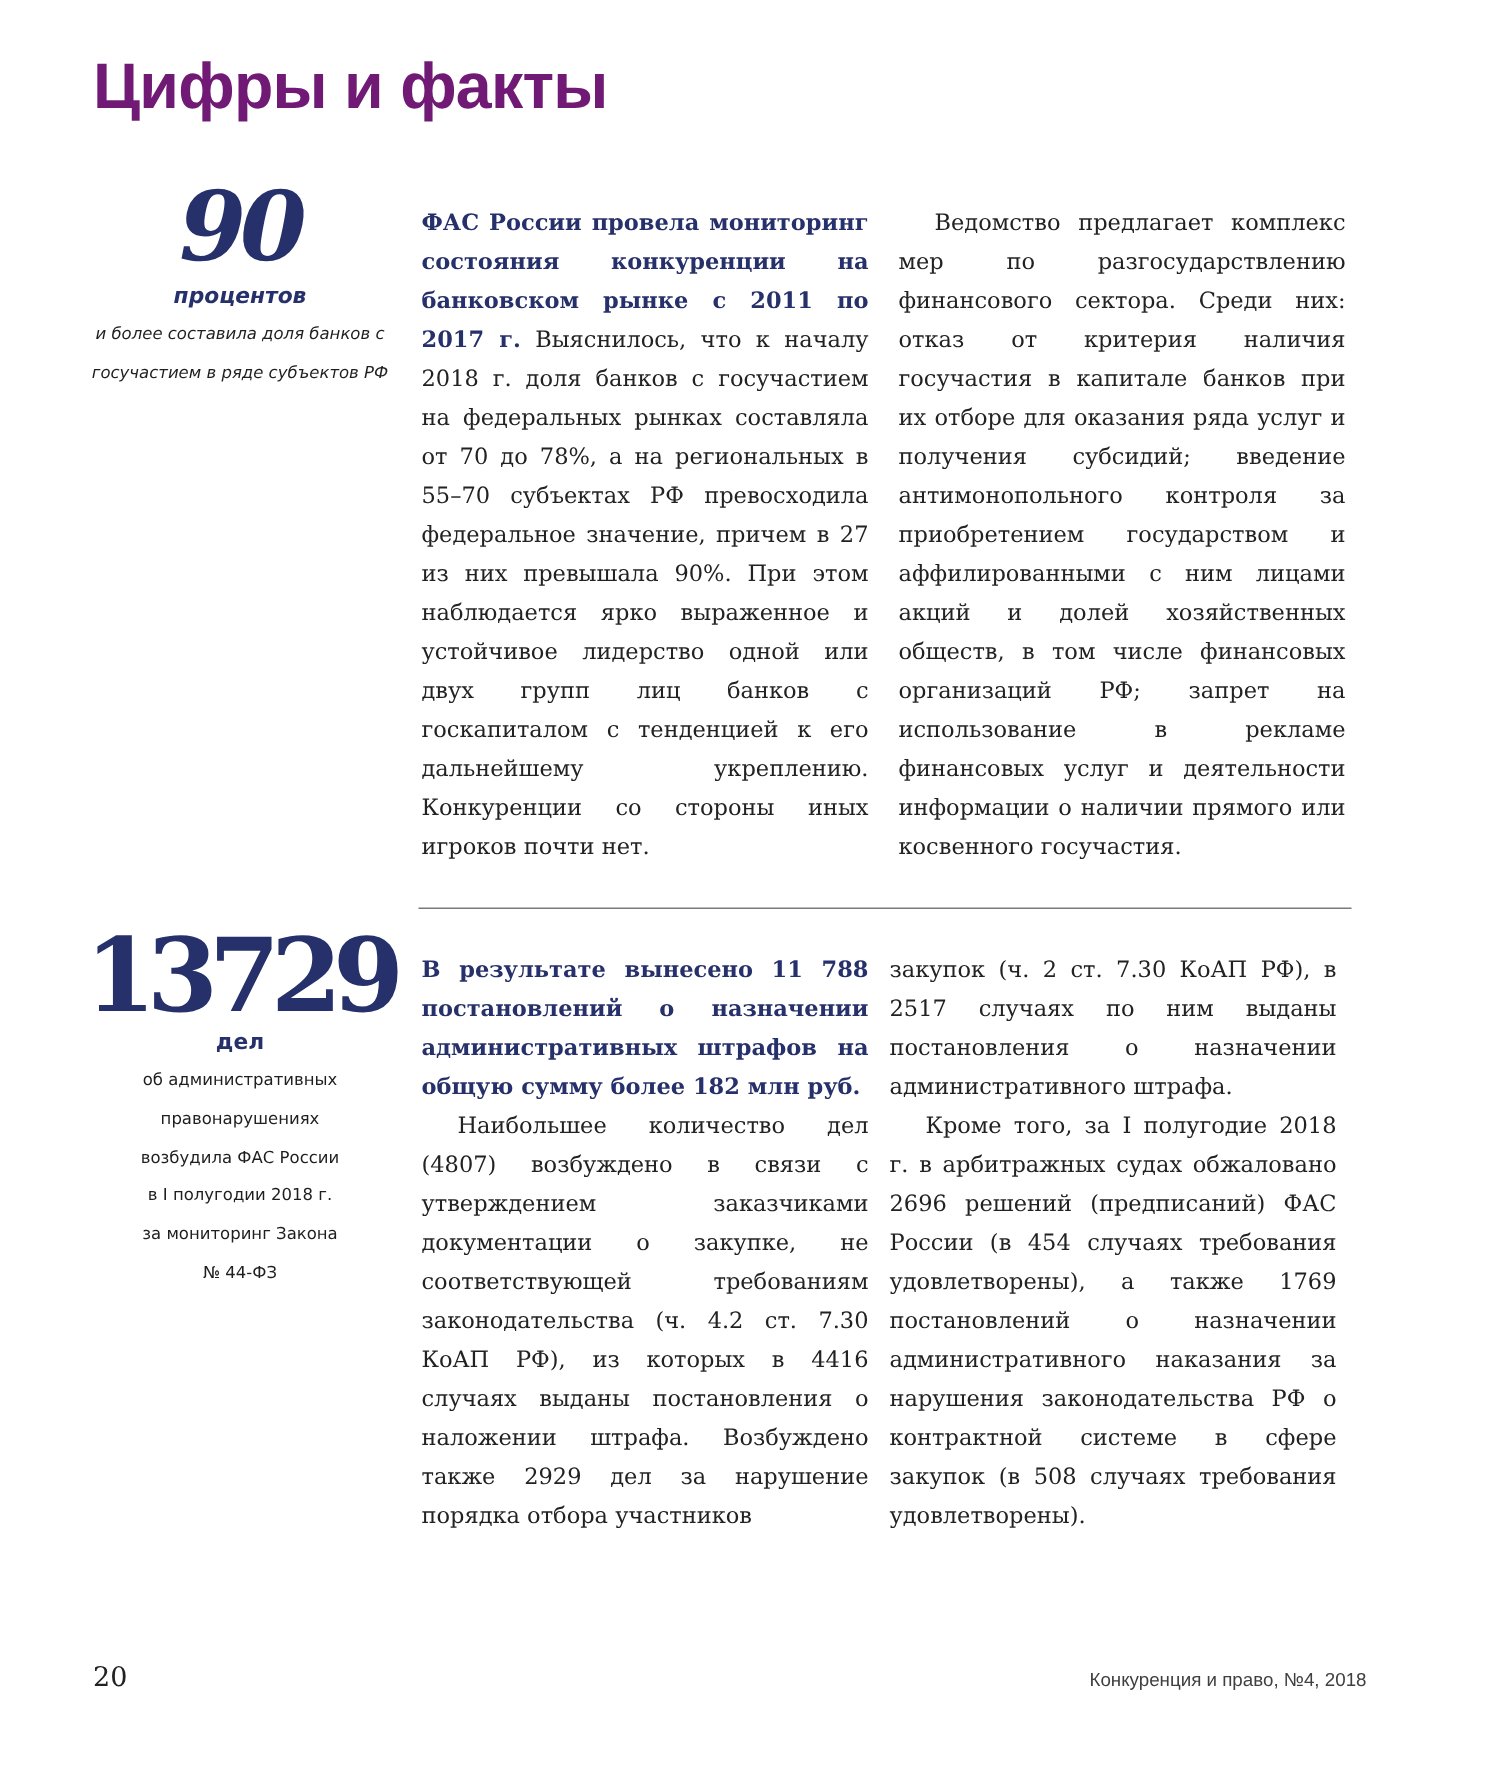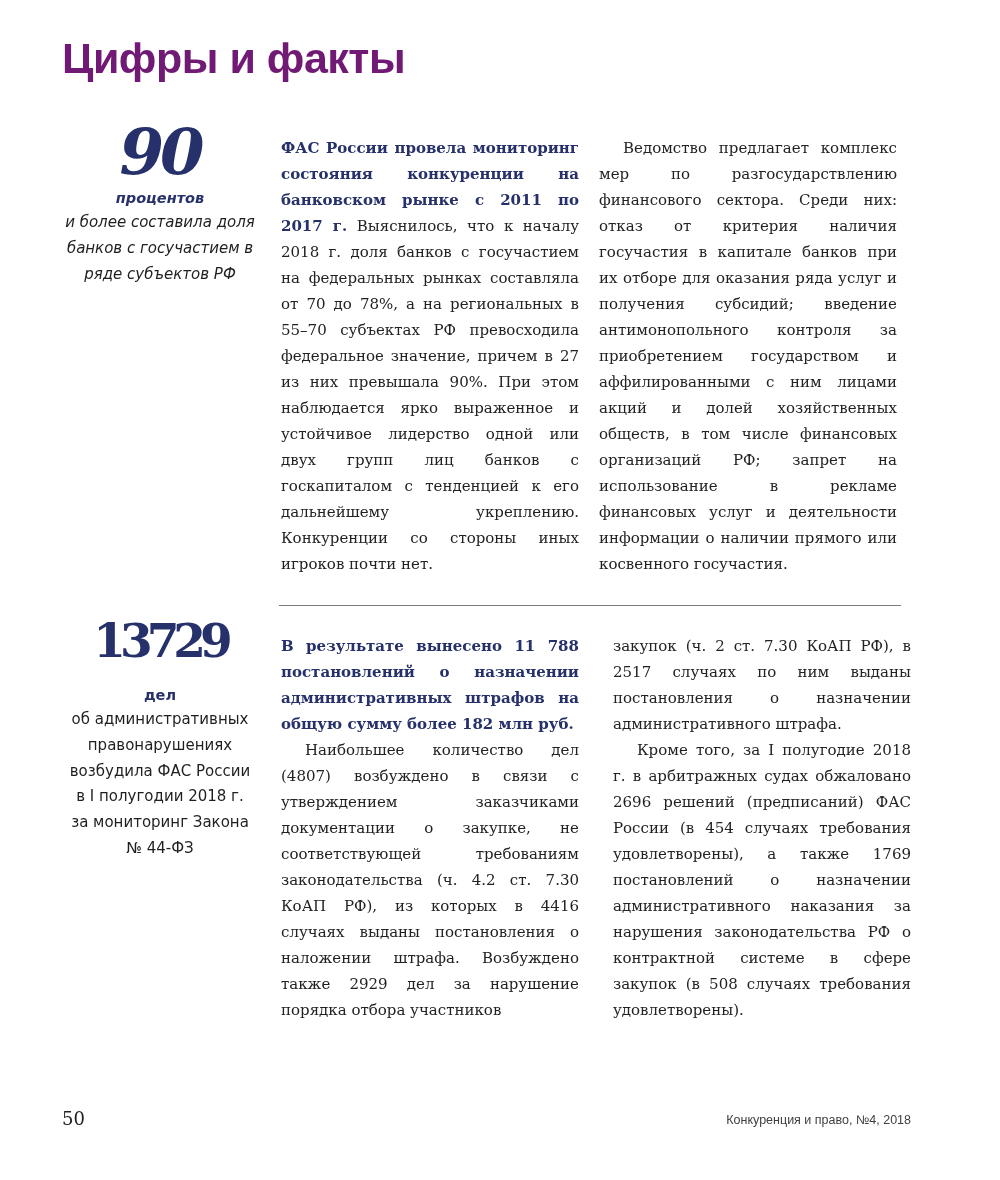"и более составила доля банков" .stat .desc { font-size: 15px -> 11px }
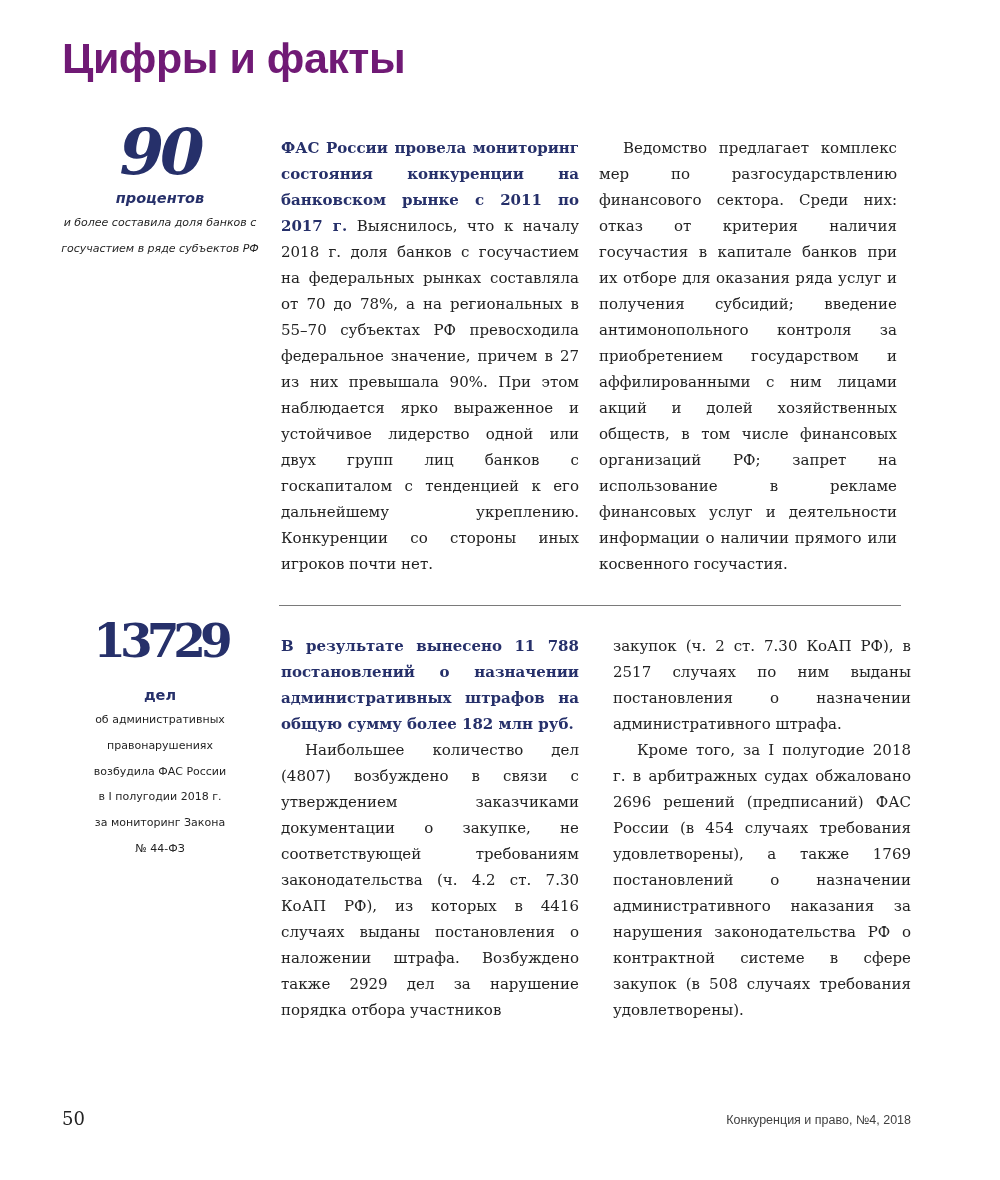"13729" #stat2 .big { font-size: 47px -> 68px }
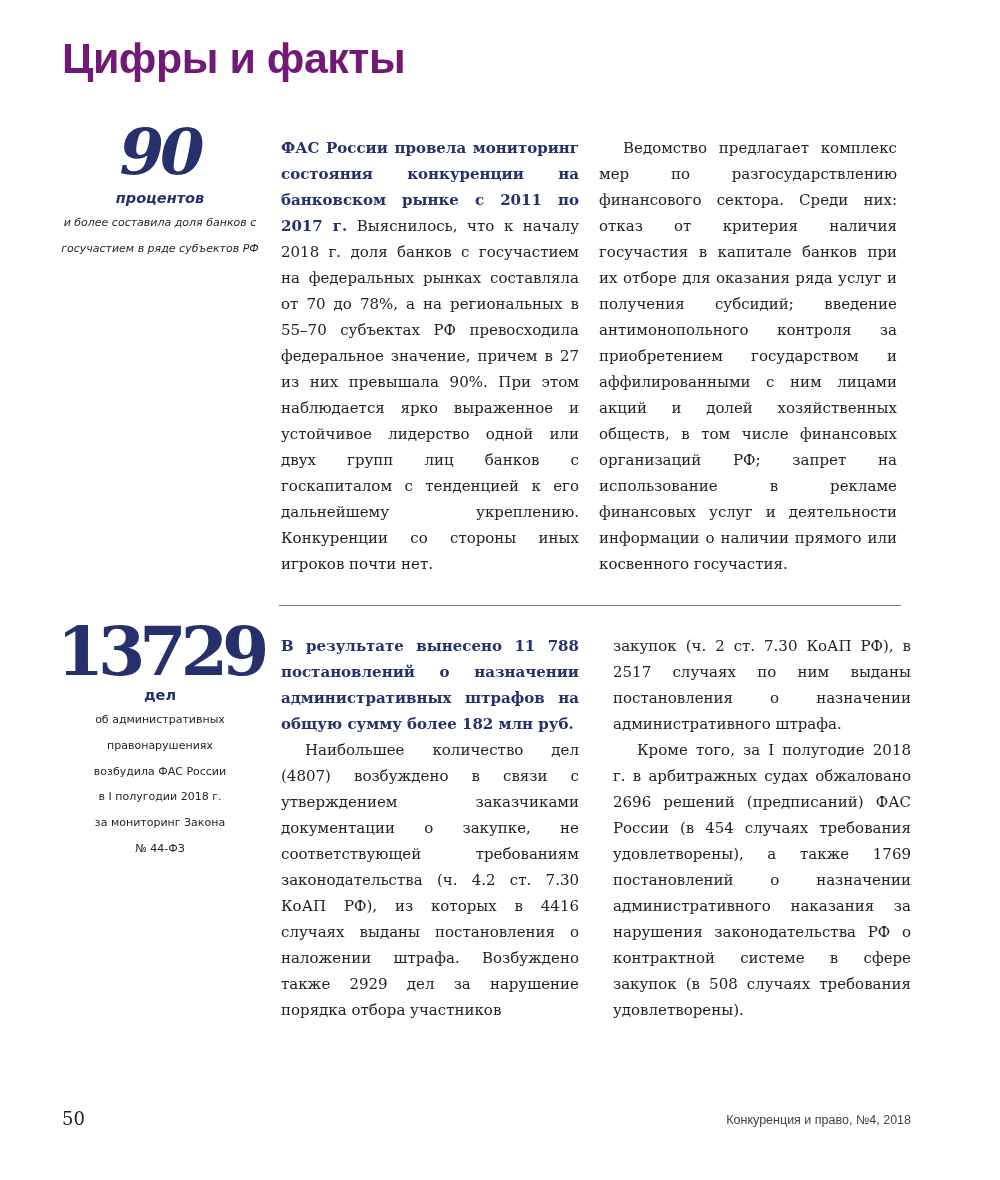"закупок (ч. 2 ст. 7.30" #col-b2 { left: 613px -> 593px }
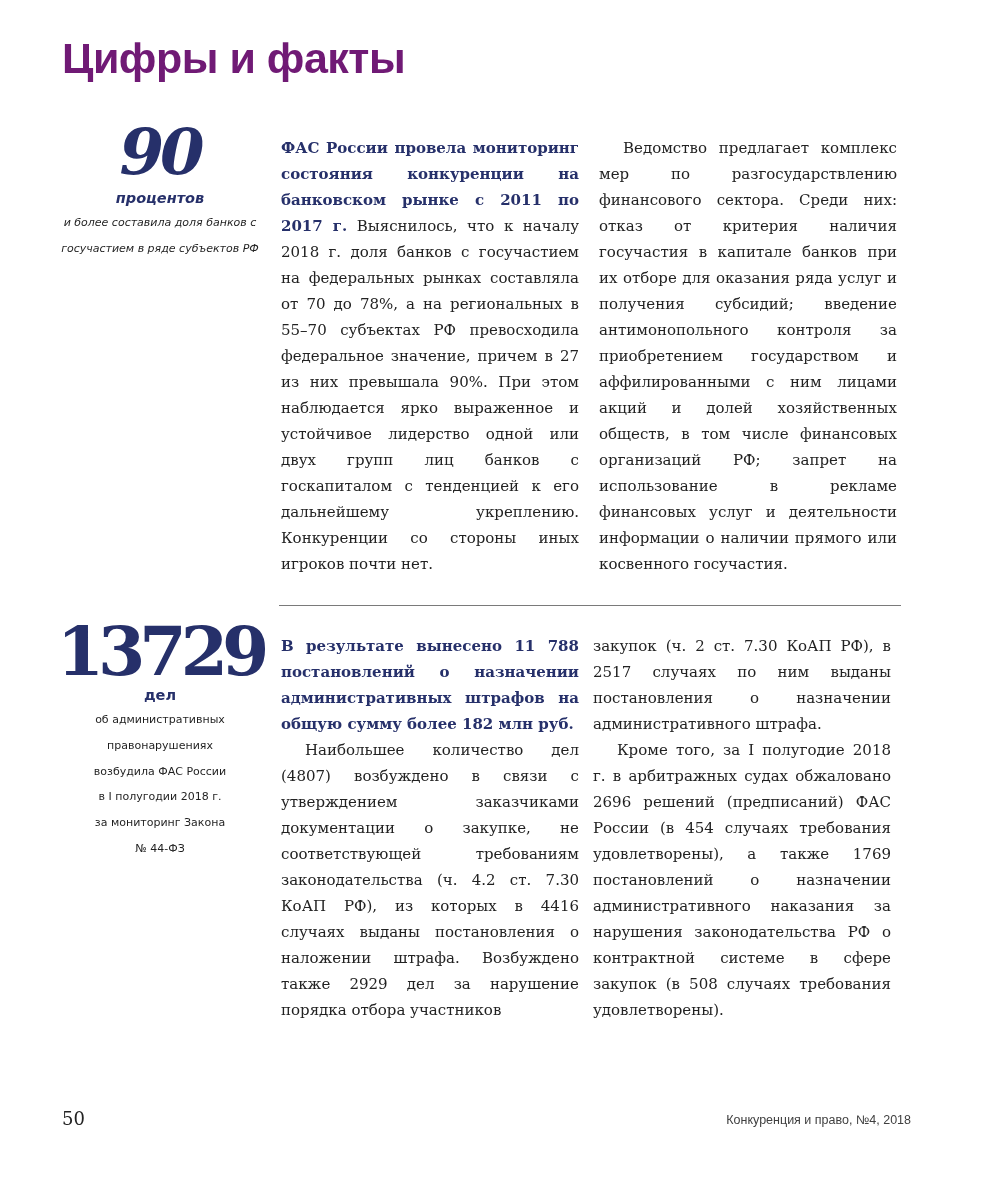"50" div.folio { text: 50 -> 20 }
